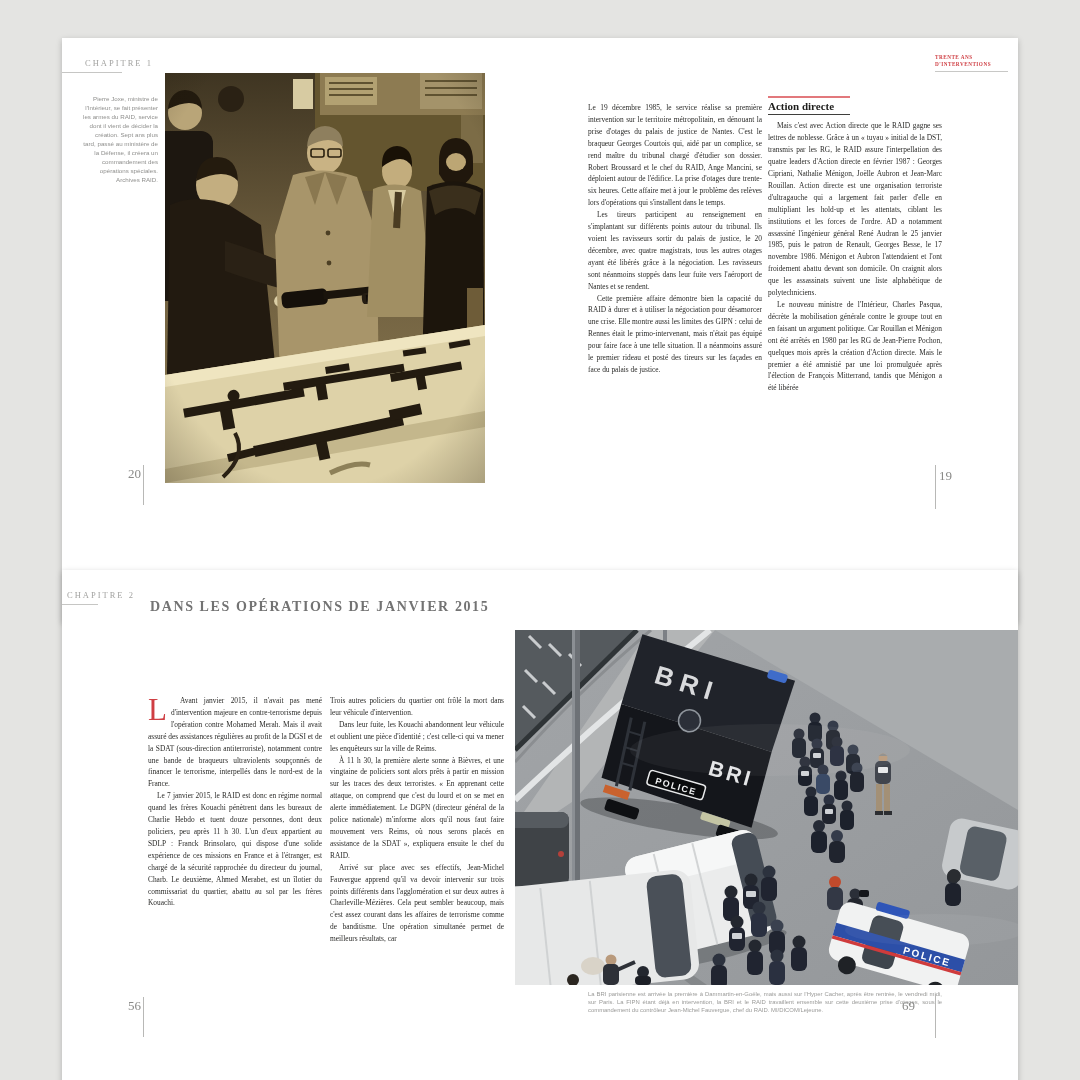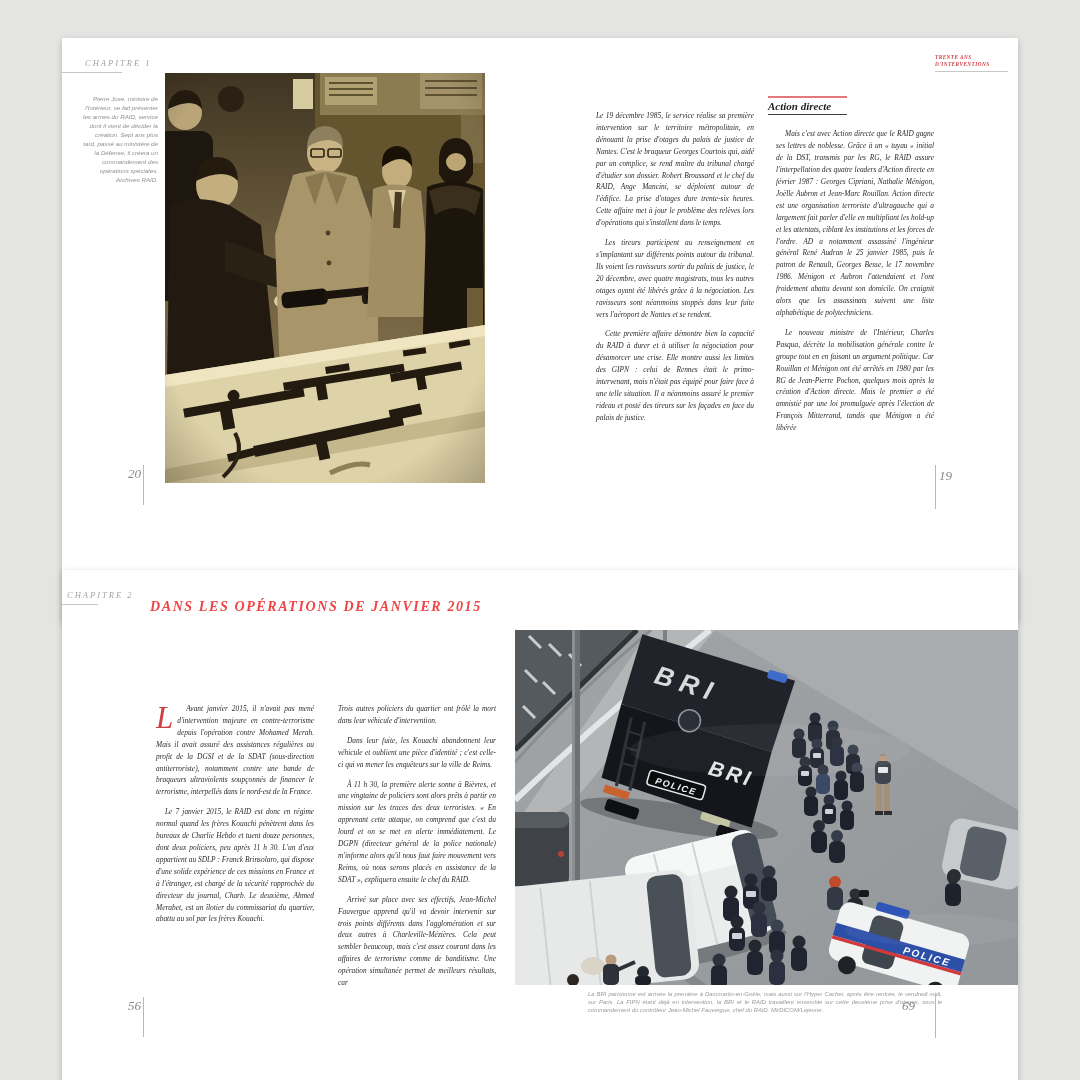"CHAPITRE 1" .spread { font-style: italic -> none }
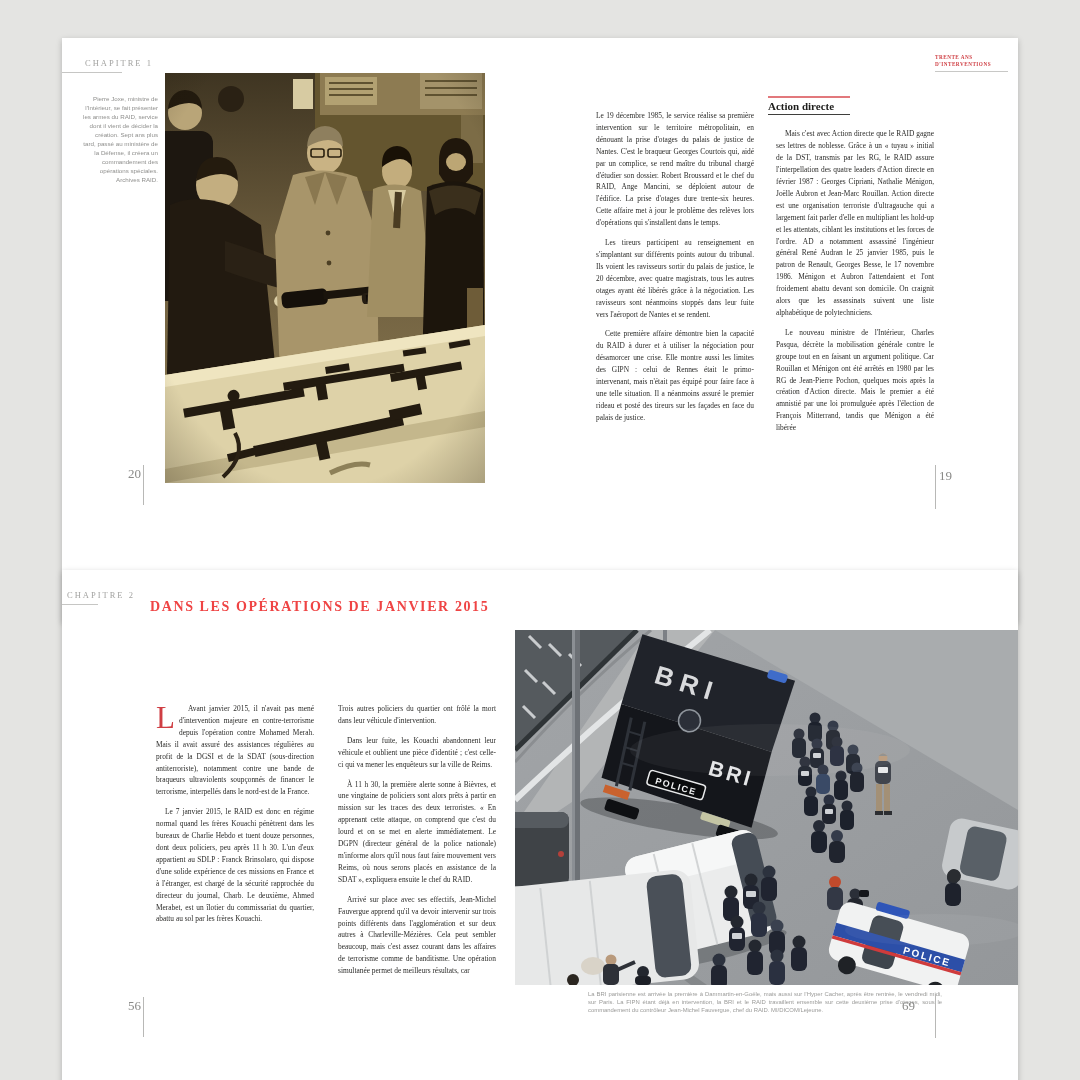"Le 19 décembre 1985, le" .body-col p { margin: 8px -> 0 }
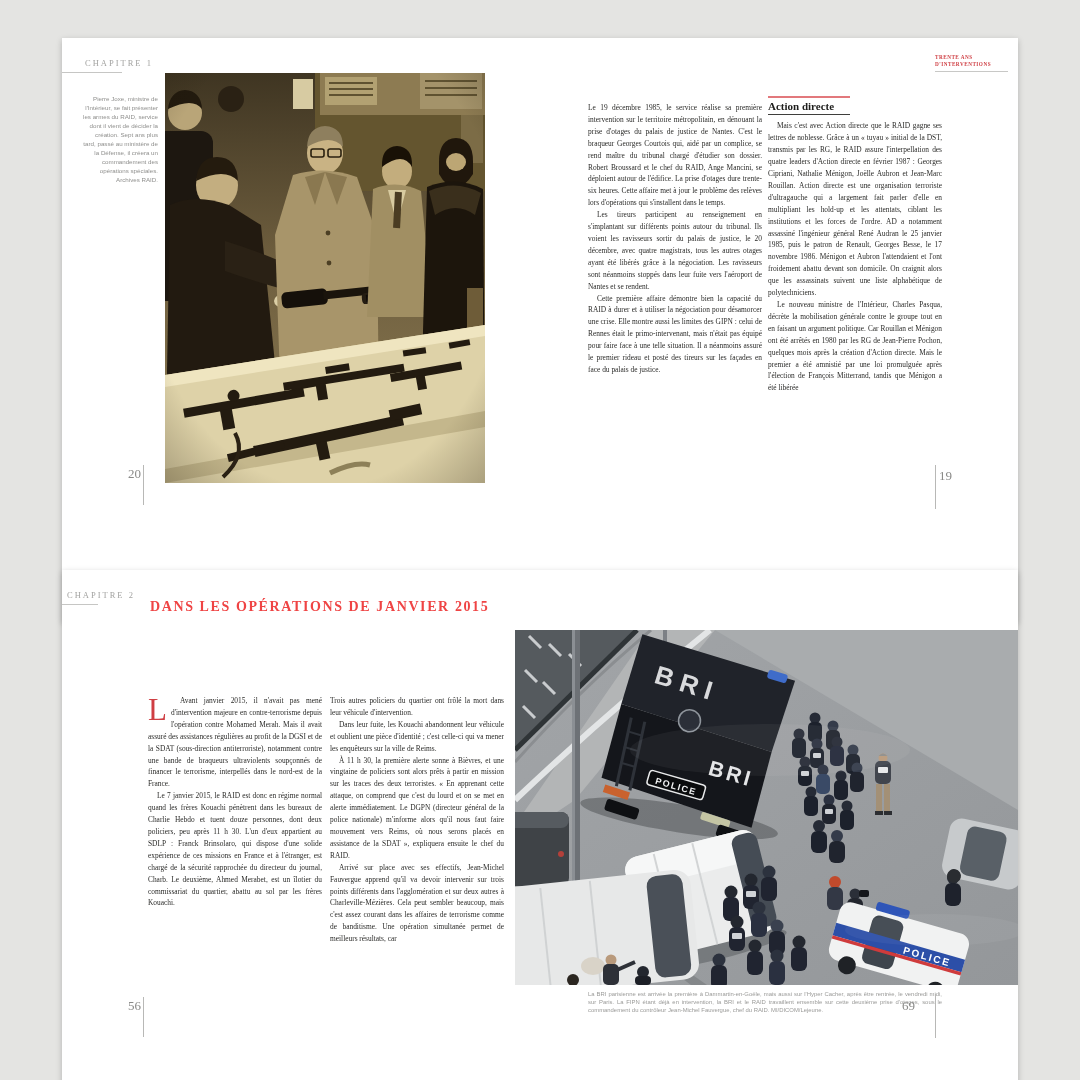"DANS LES OPÉRATIONS DE JANVIER" .title-red { color: #ef4444 -> #737373 }
